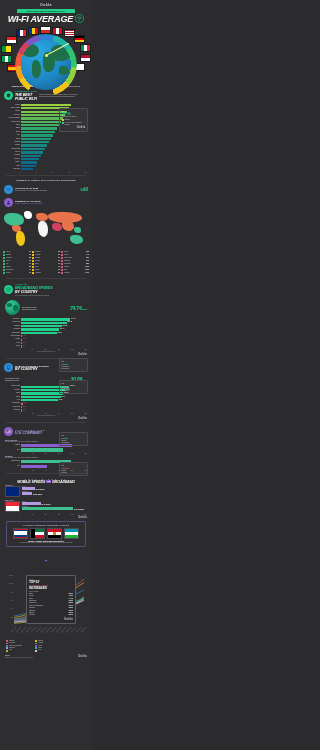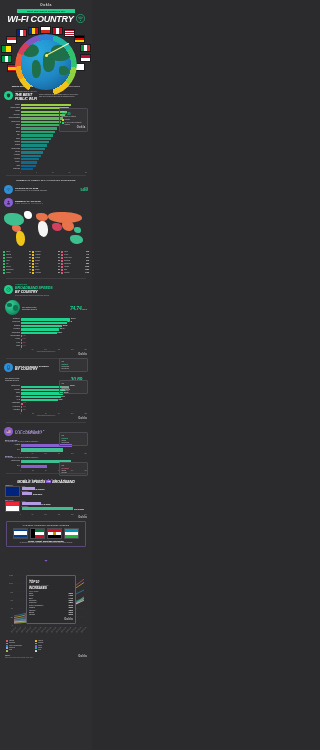"WI-FI COUNTRY" span { text: COUNTRY -> AVERAGE }
